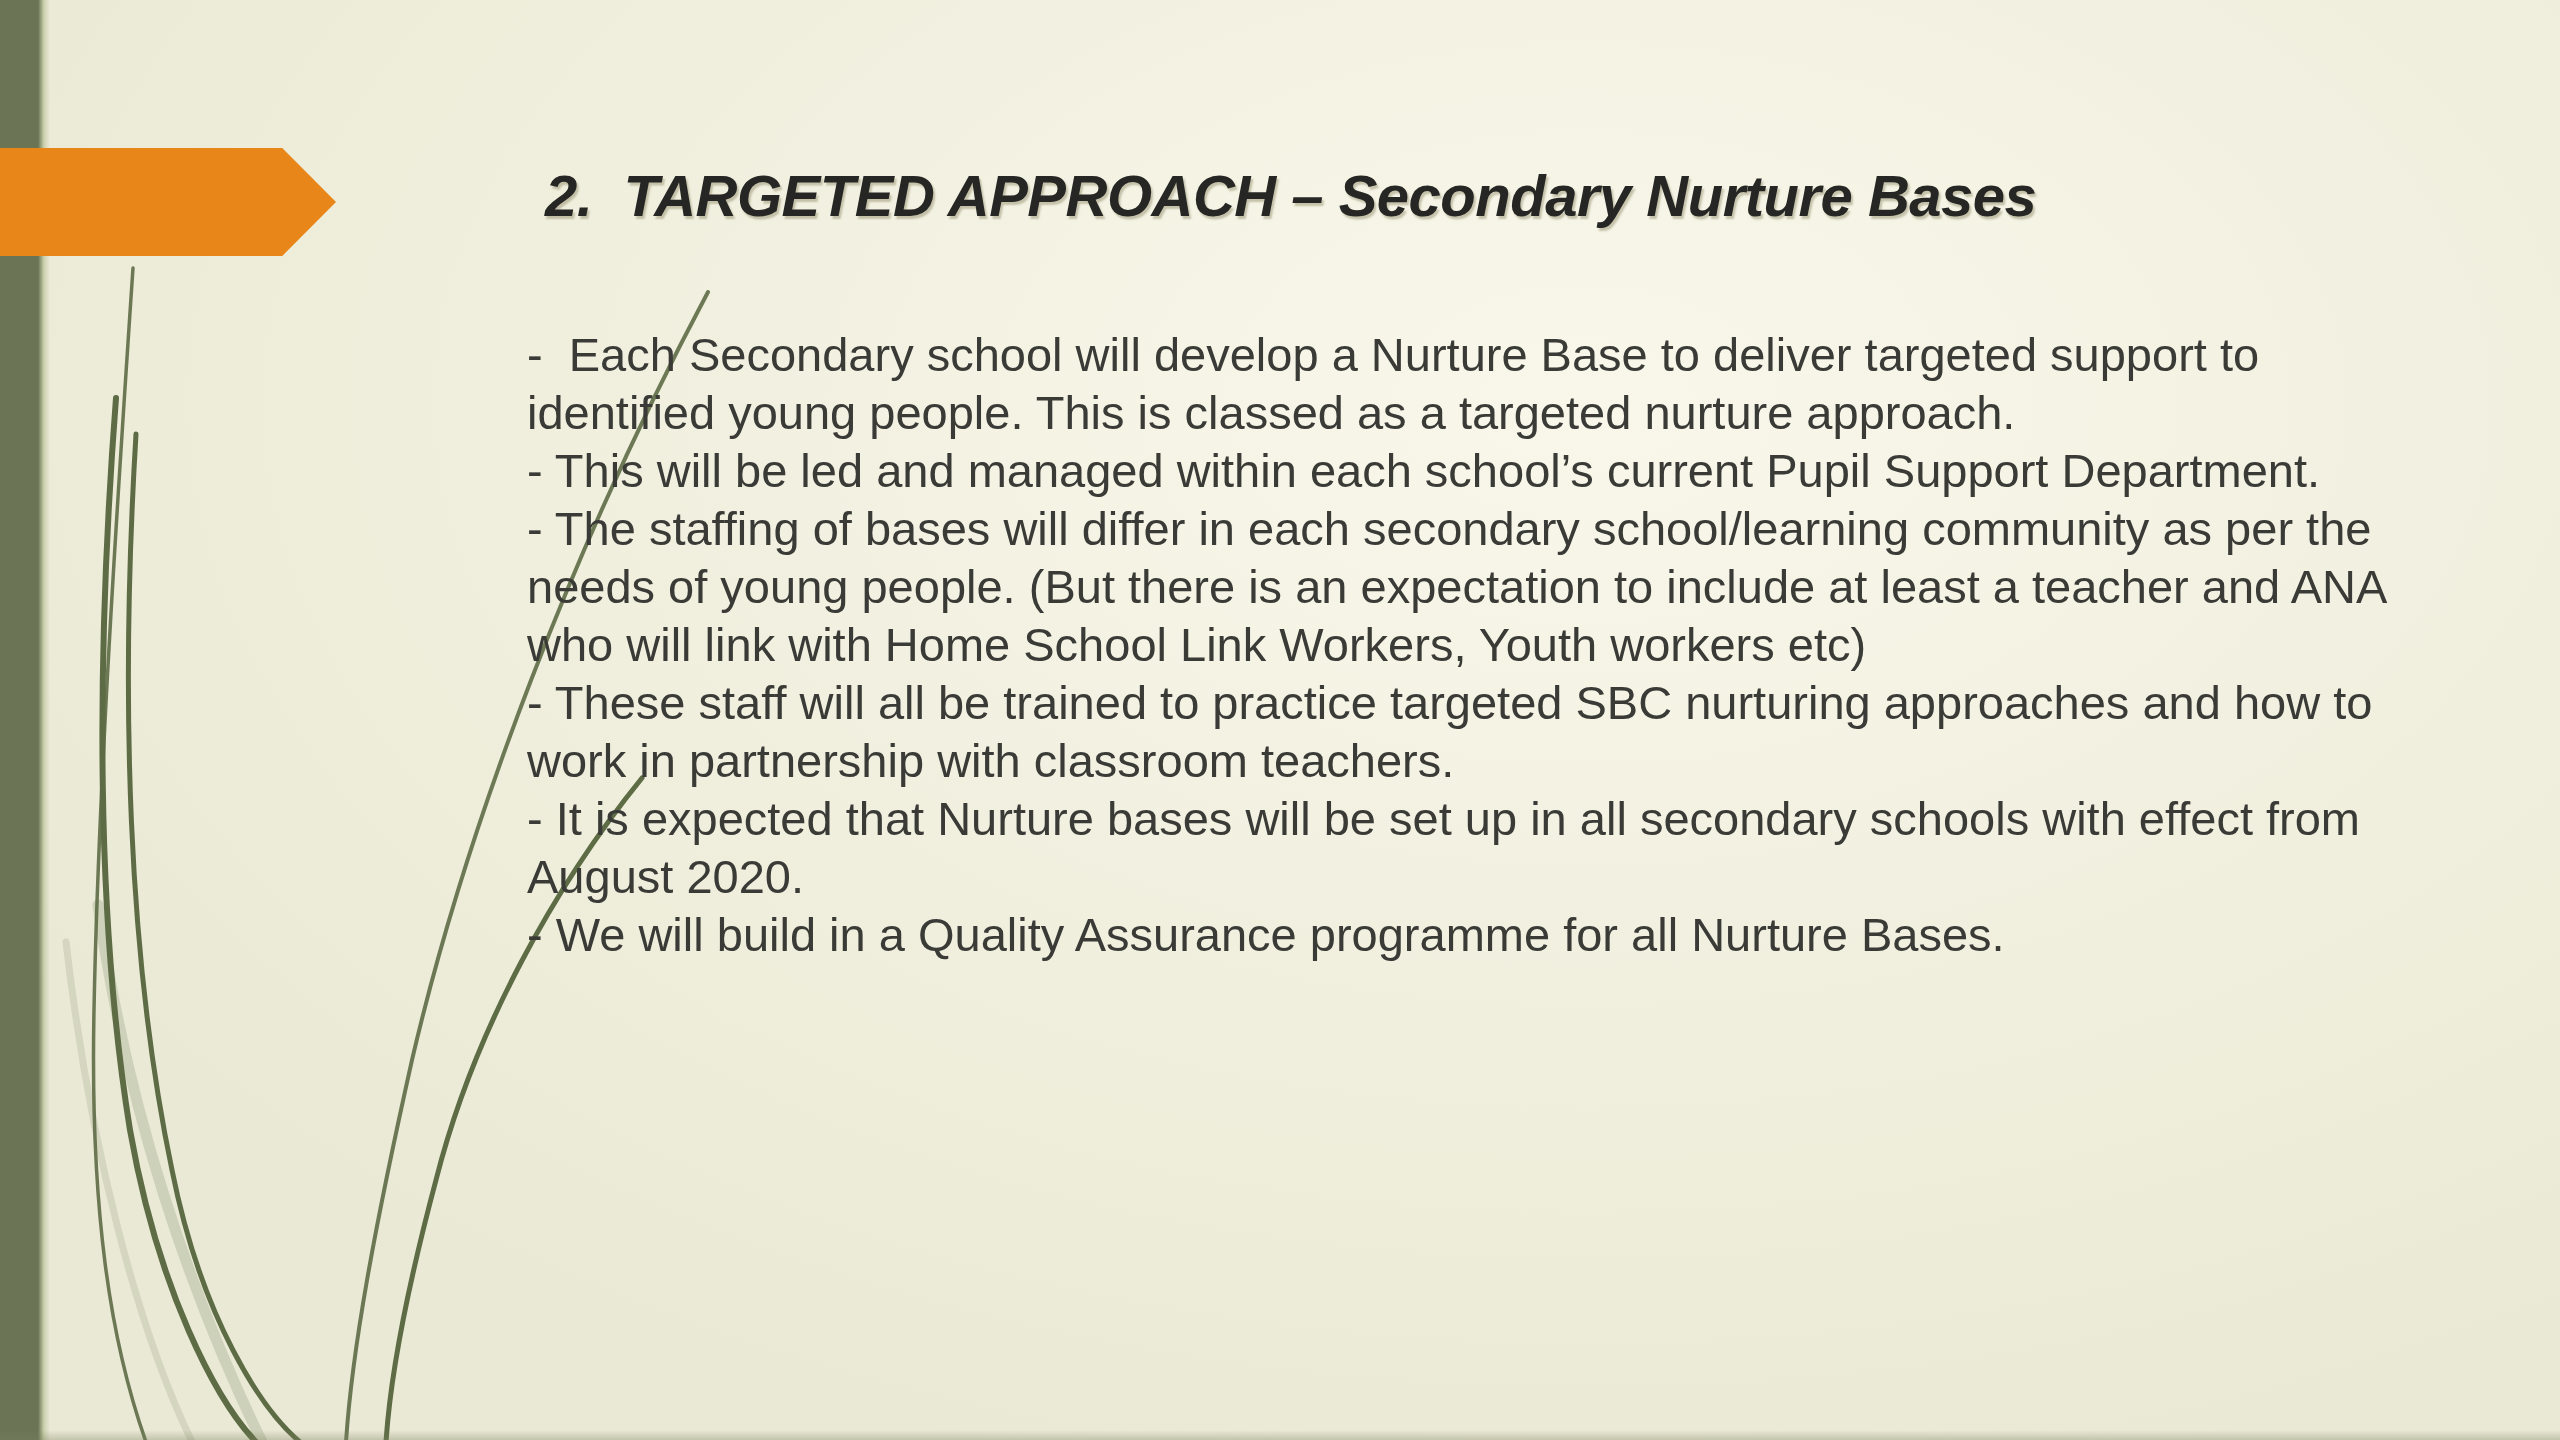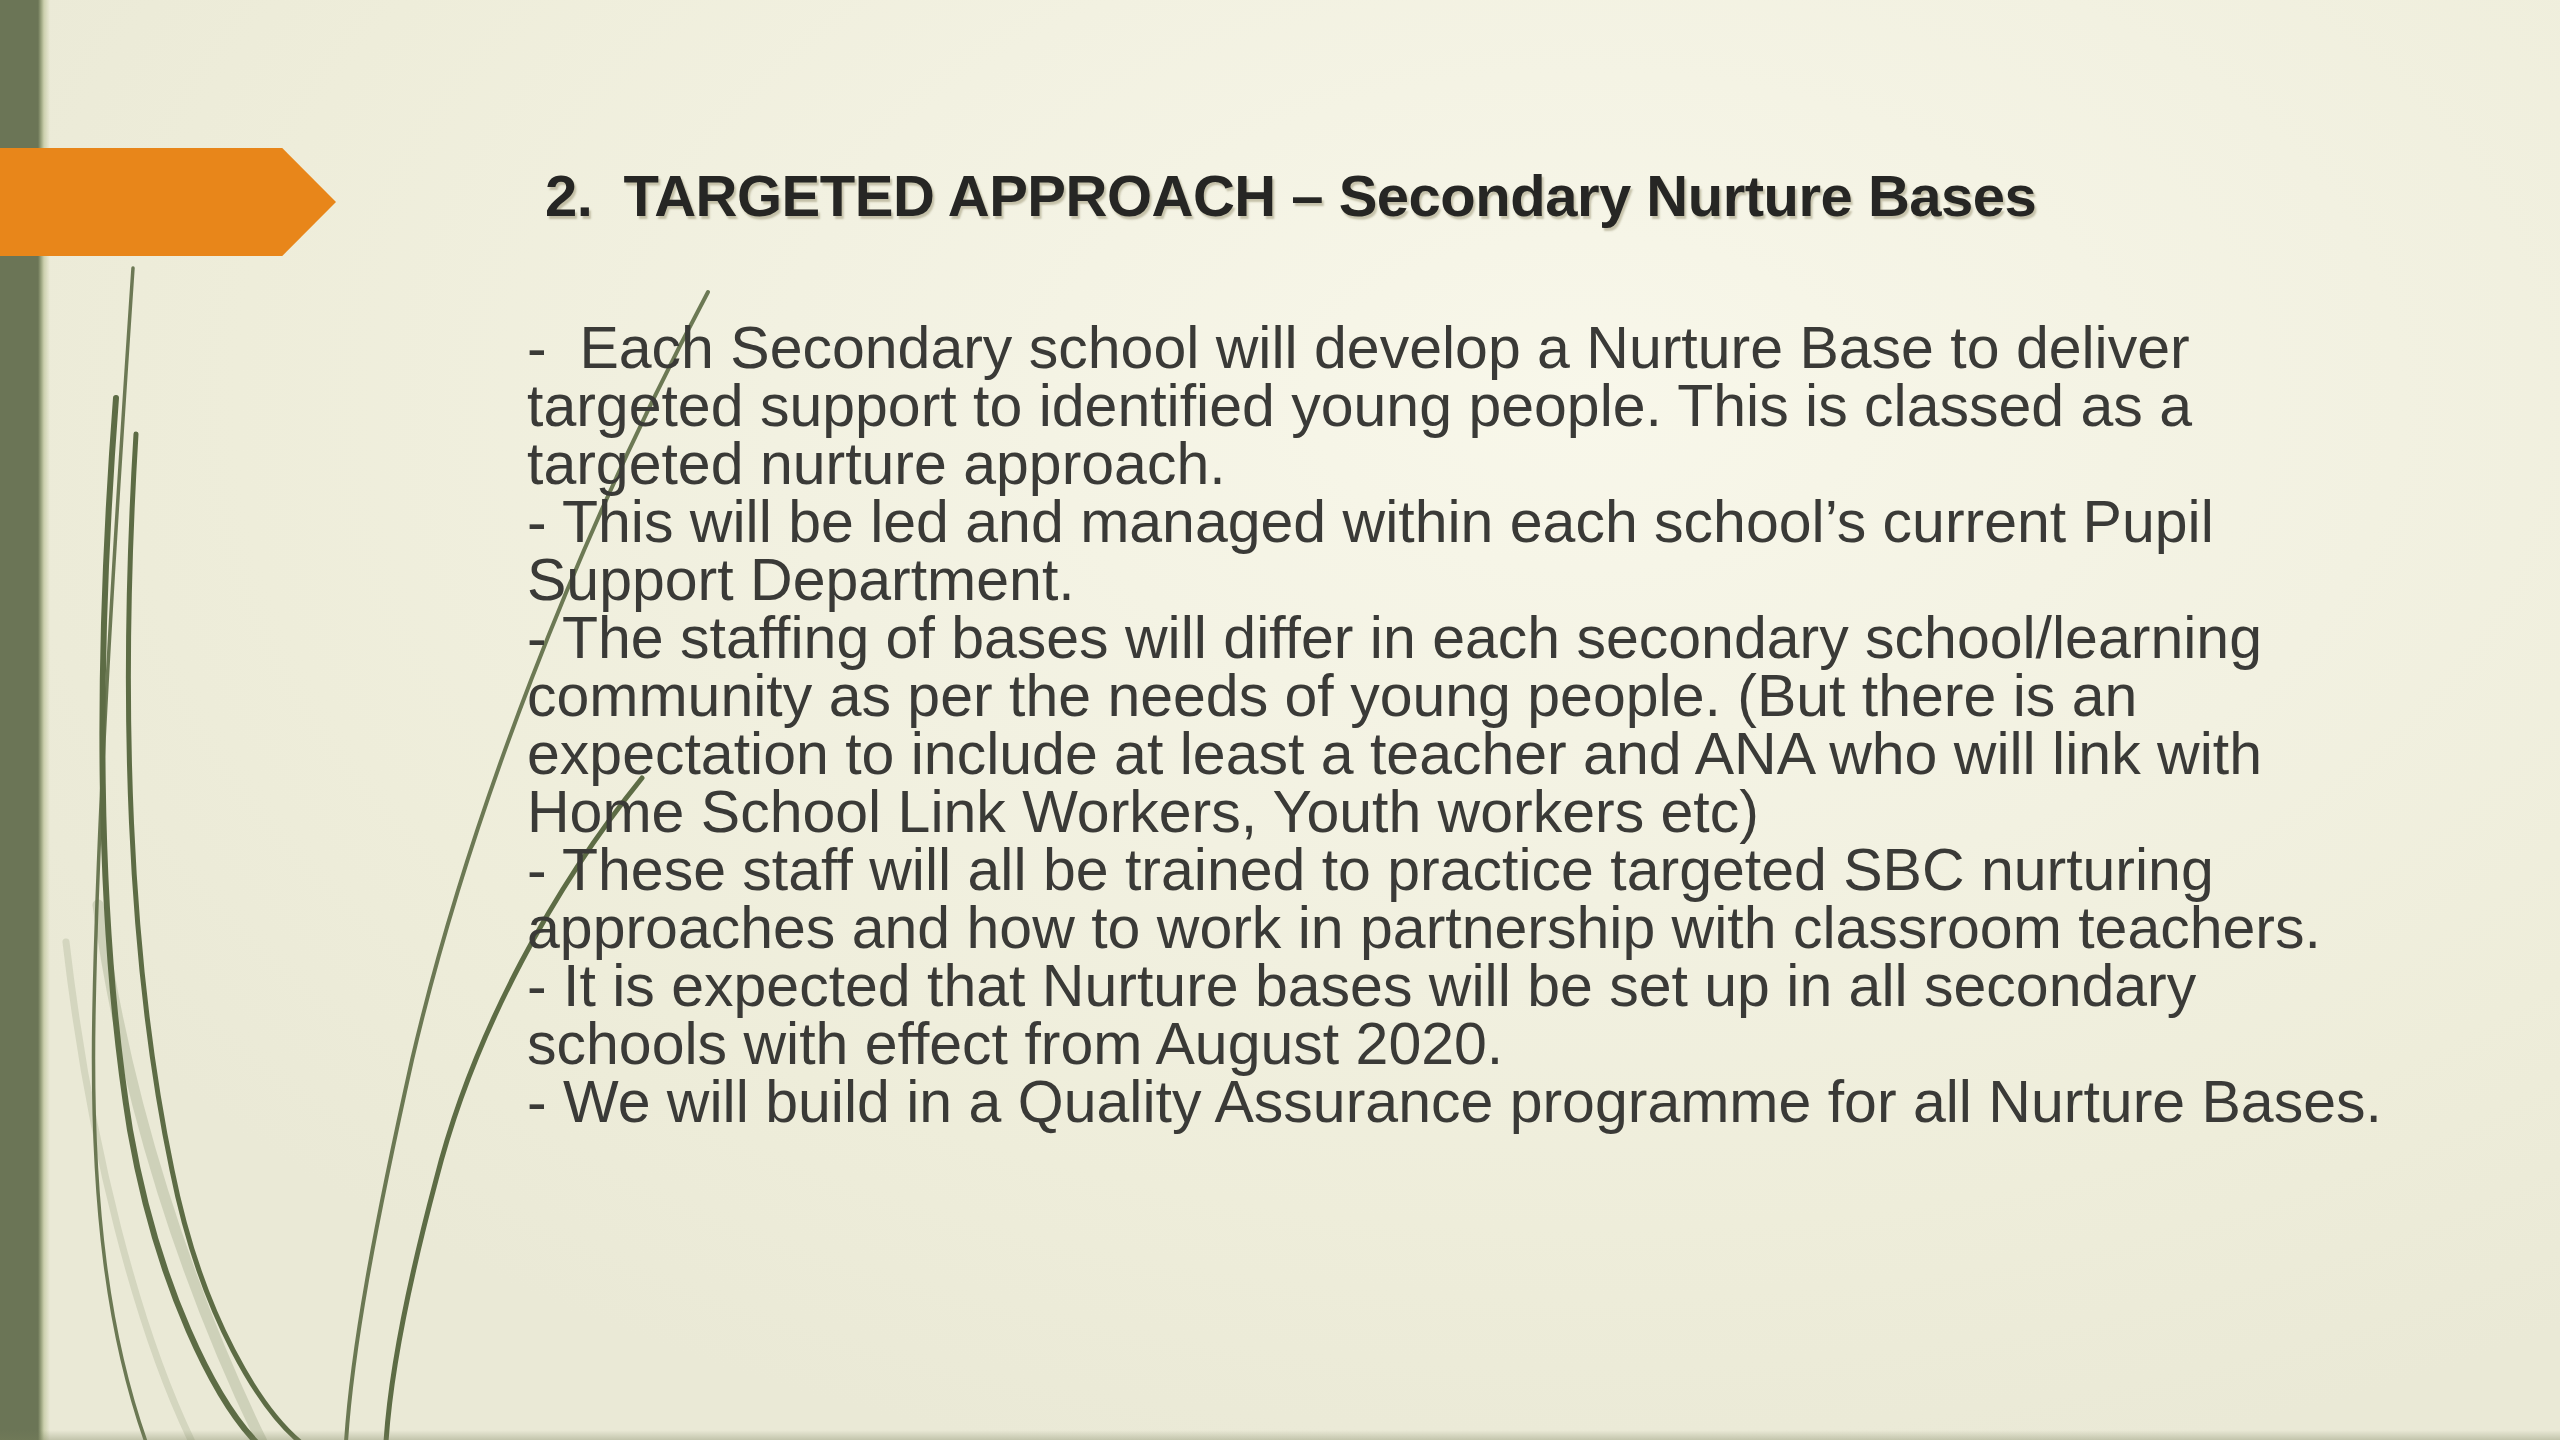"2. TARGETED APPROACH – Secondary" .title { font-style: none -> italic }
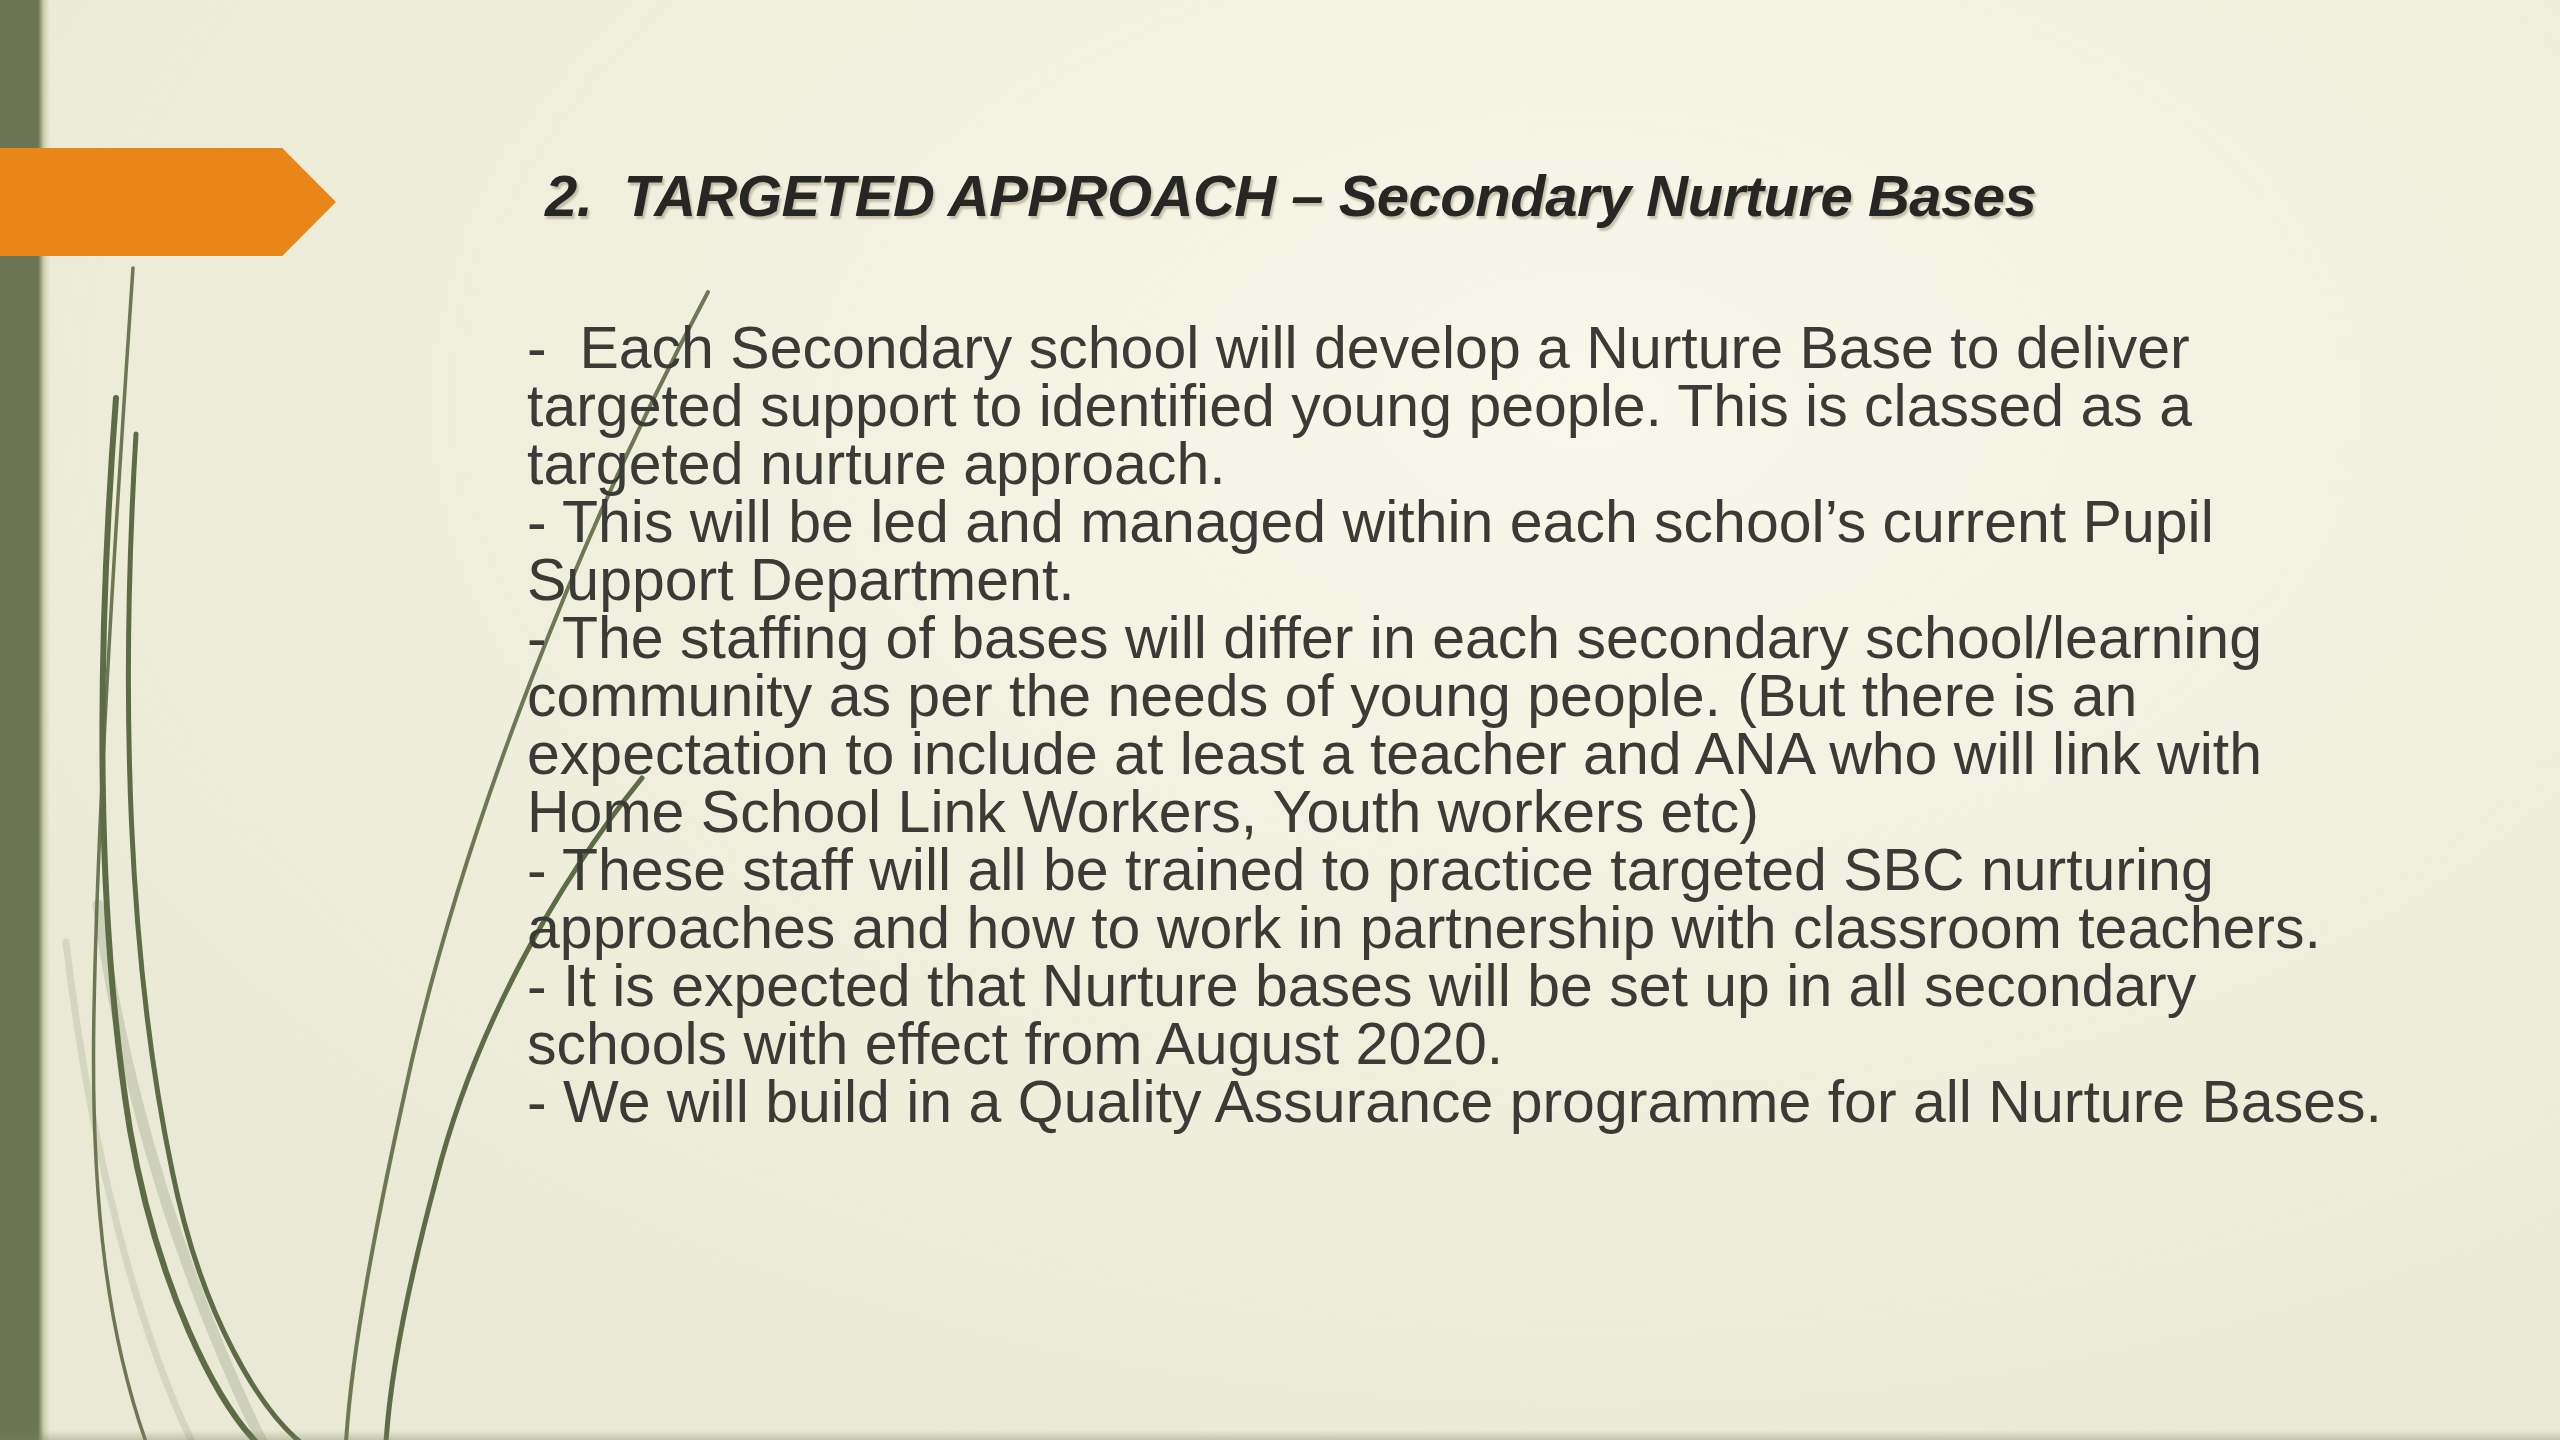"- Each Secondary school will" .body-text { font-size: 59px -> 47px; top: 319px -> 326px }
